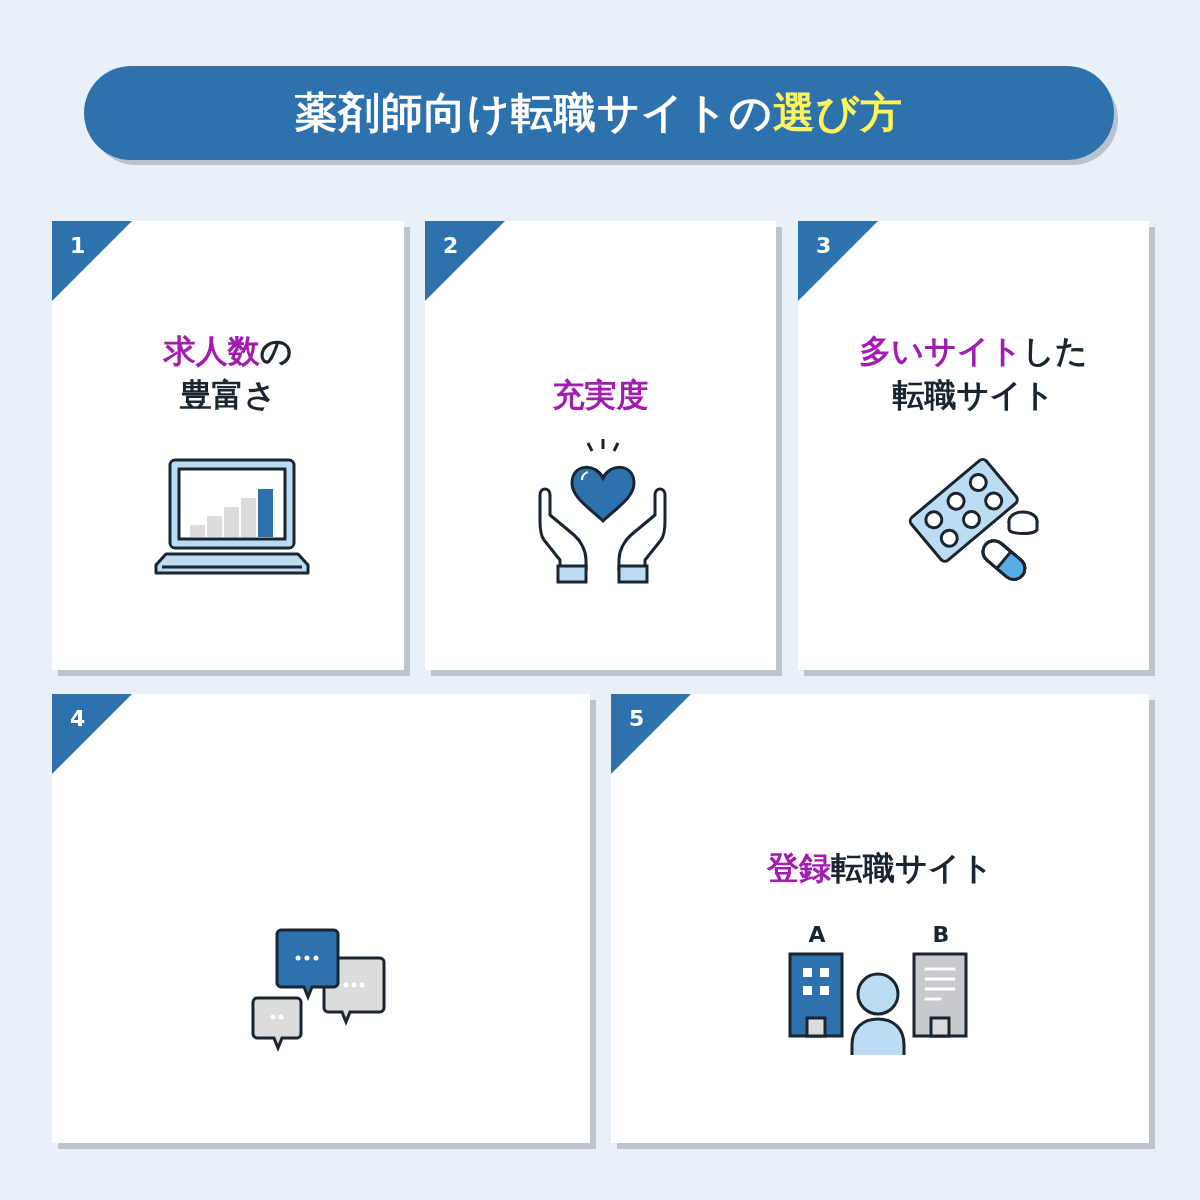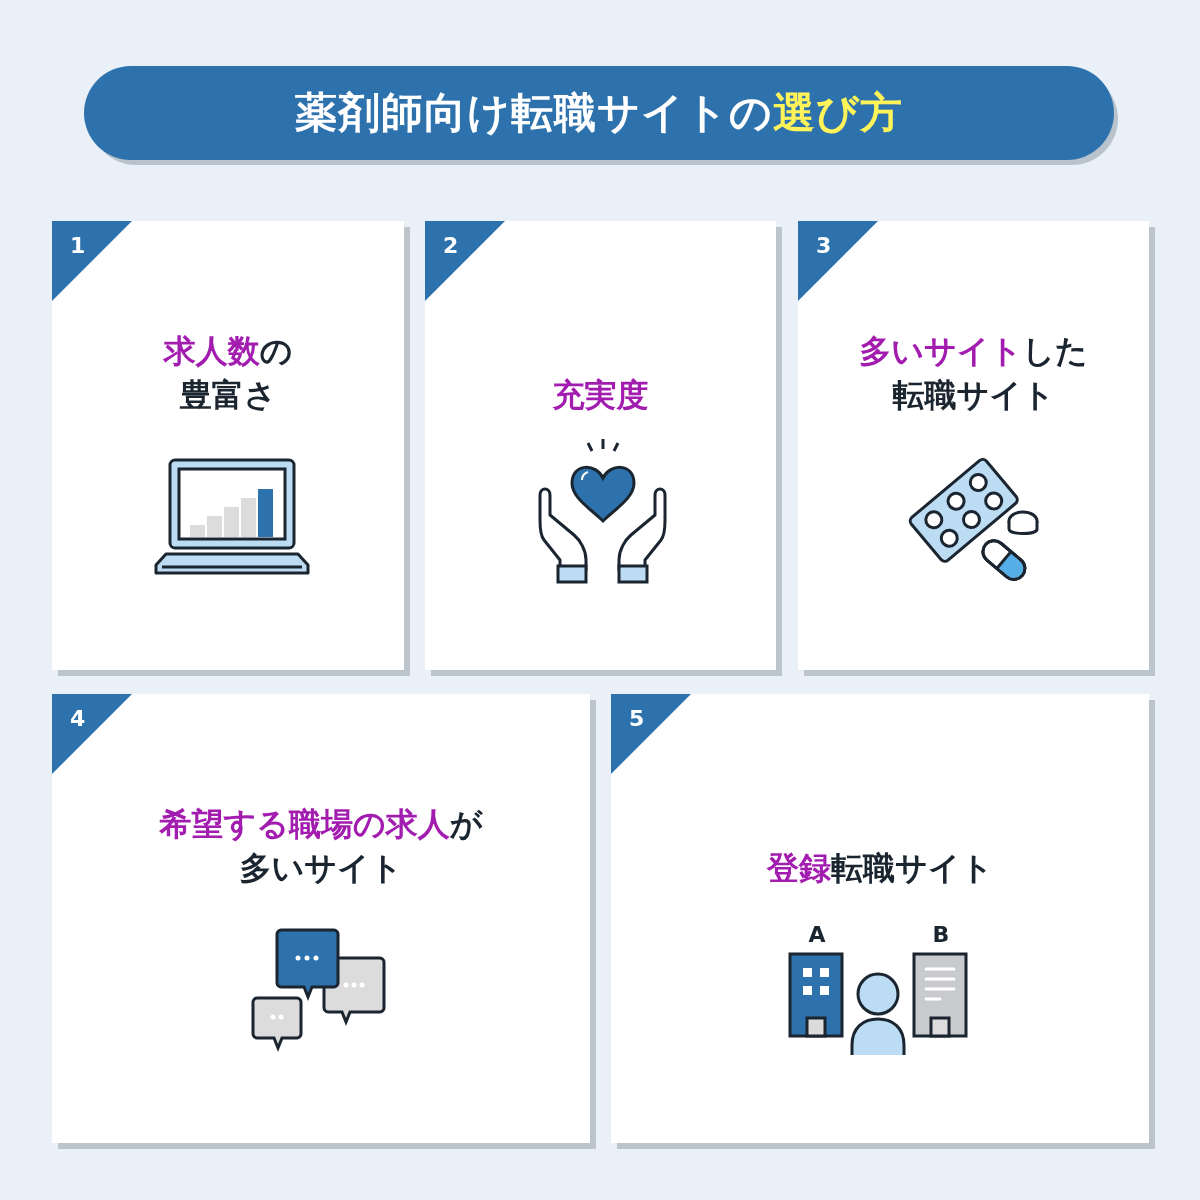"希望する職場の求人が" div.ttl { html: <div> <span>希望する職場の求人</span><span>が</span><br> <span>多いサイト</span> </div> -> none }
